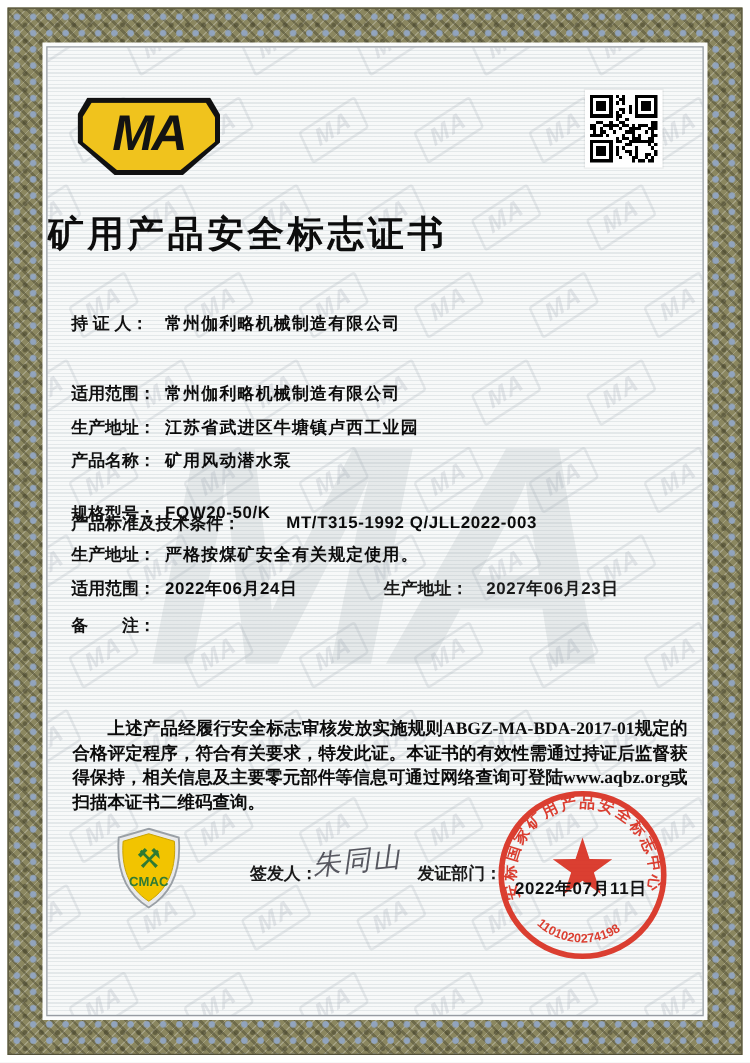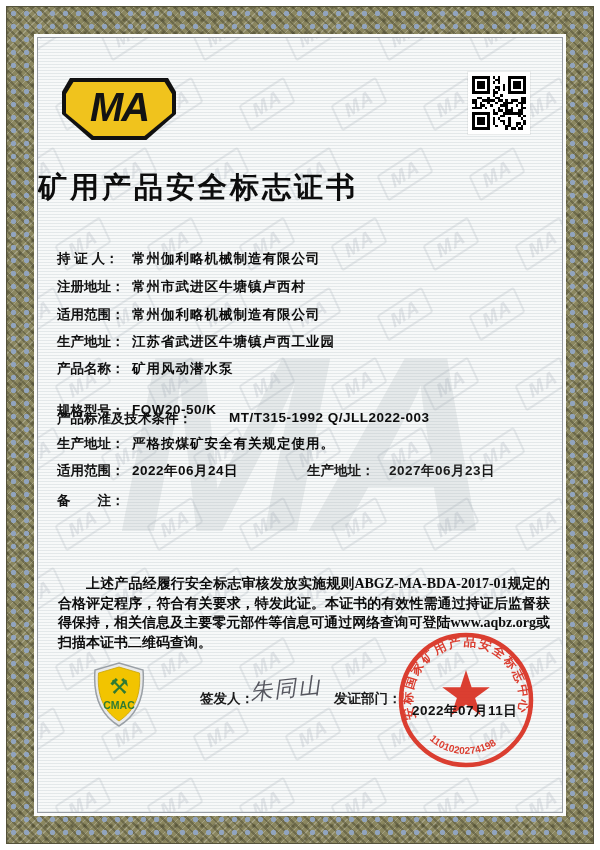"注册地址：" div.row { html: <div> <span>注册地址：</span> <span>常州市武进区牛塘镇卢西村</span> </div> -> none }
